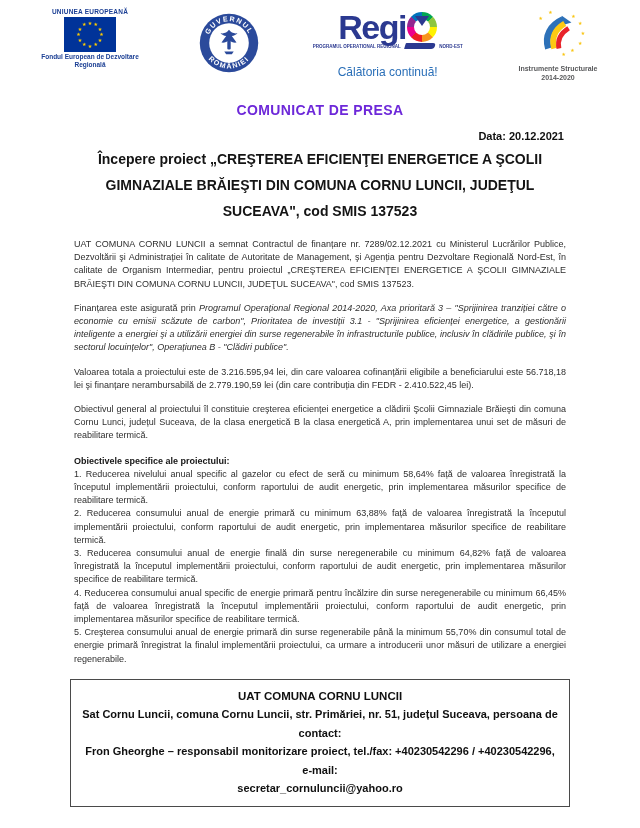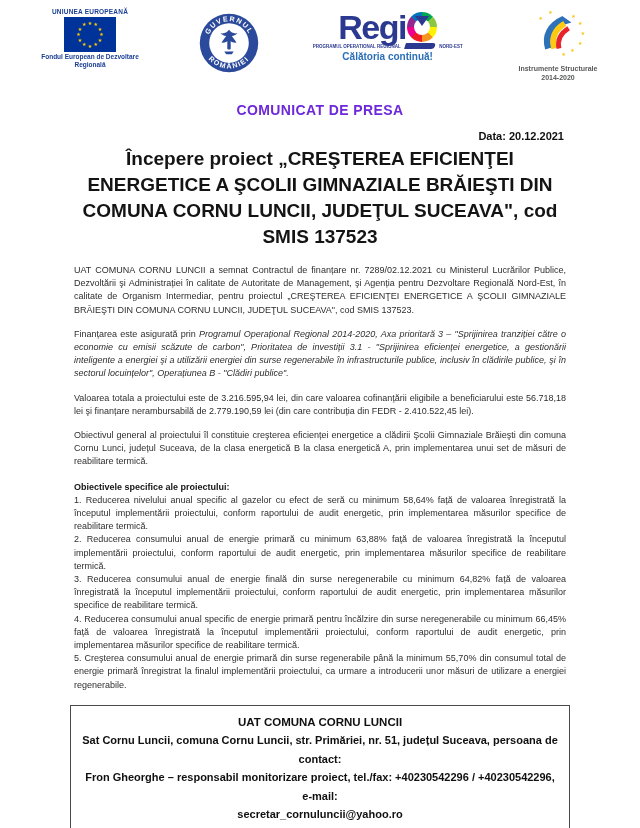"Călătoria continuă!" .regio-tag { font-size: 10px -> 12px; font-weight: bold -> normal; margin-top: 2px -> 16px }
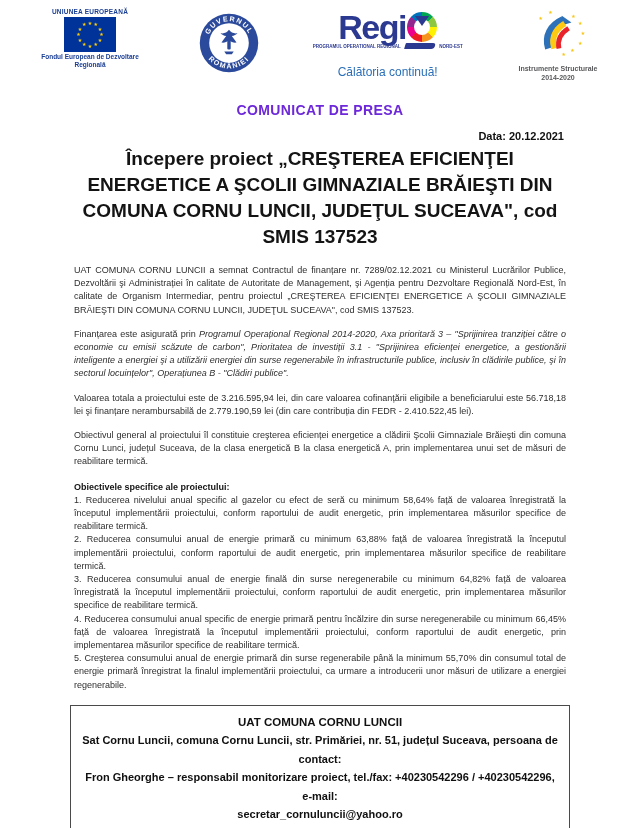"Începere proiect „CREŞTEREA EFICIENŢEI" .title { font-size: 19px -> 14px }
